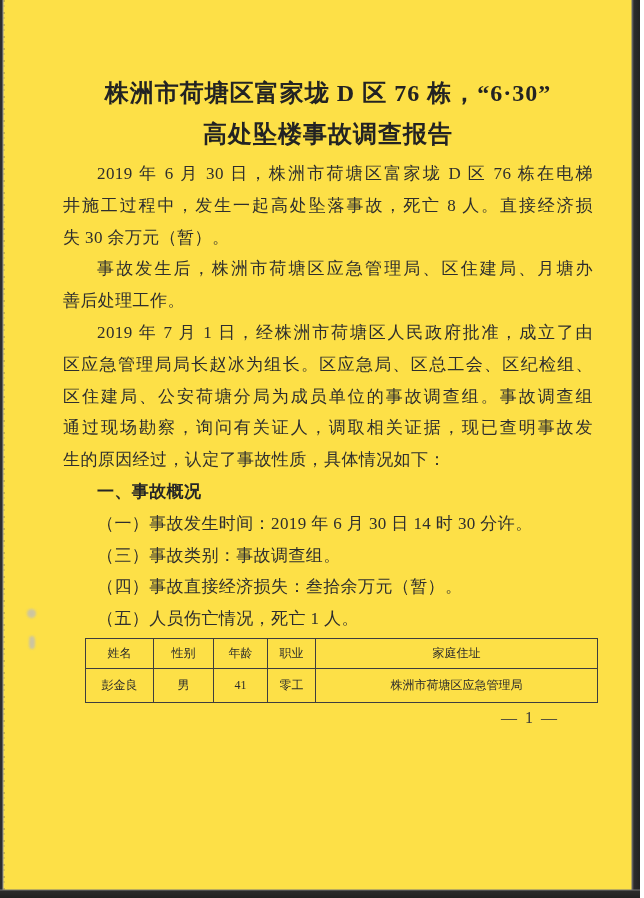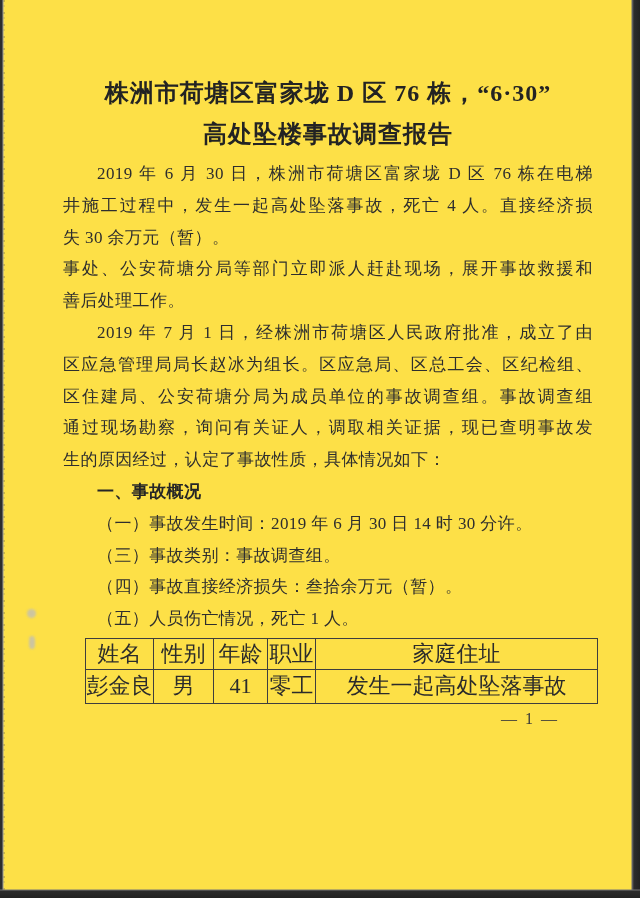"井施工过程中，发生一起高处坠落事故，死亡 4 人。直接经济损" div.line { text: 4 -> 8 }
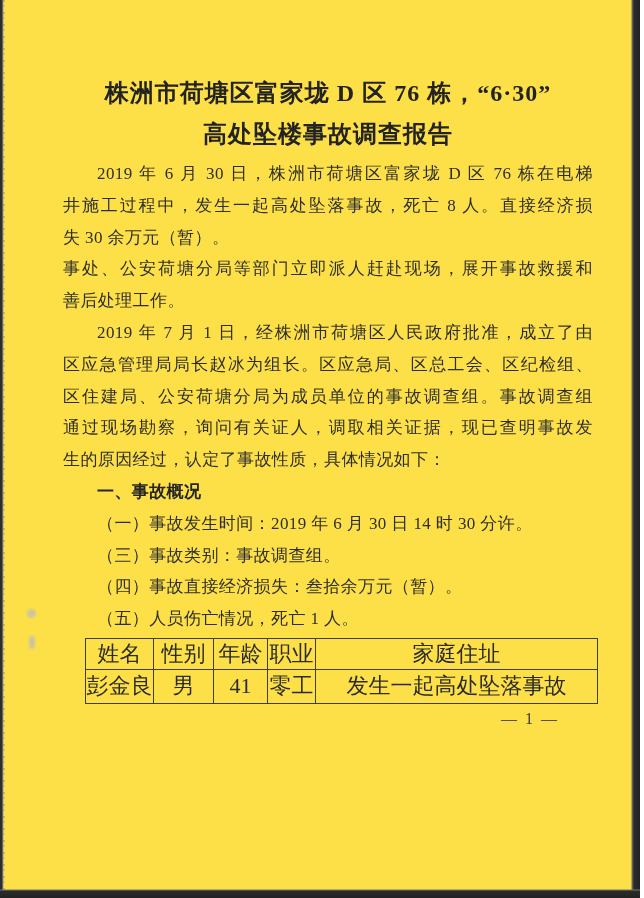"事故发生后，株洲市荷塘区应急管理局、区住建局、月塘办" div.line { html: none -> <div>事故发生后，株洲市荷塘区应急管理局、区住建局、月塘办</div> }
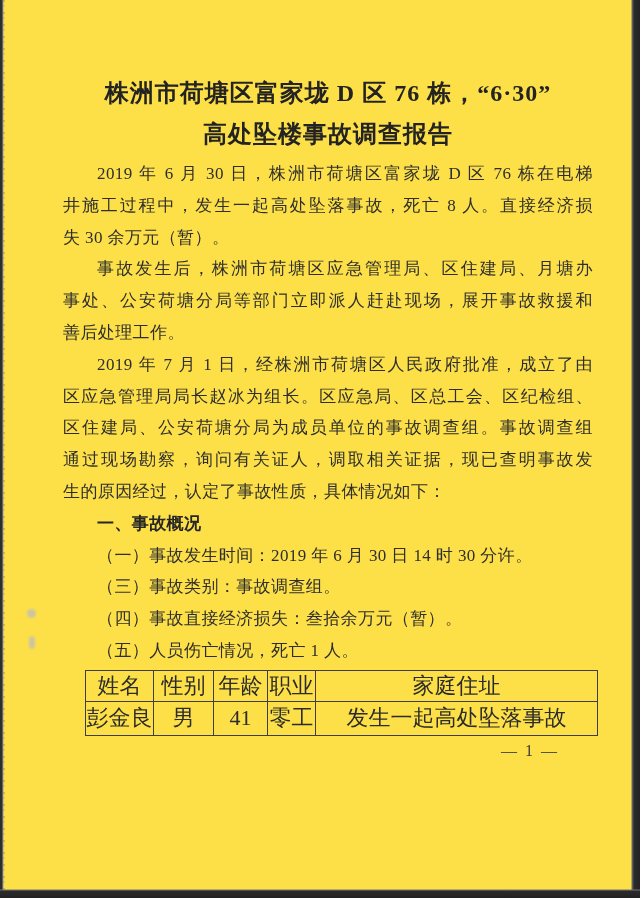"事处、公安荷塘分局等部门立即派人赶赴现场，展开事故救援和" div.line { html: <div>事处、公安荷塘分局等部门立即派人赶赴现场，展开事故救援和</div> -> none }
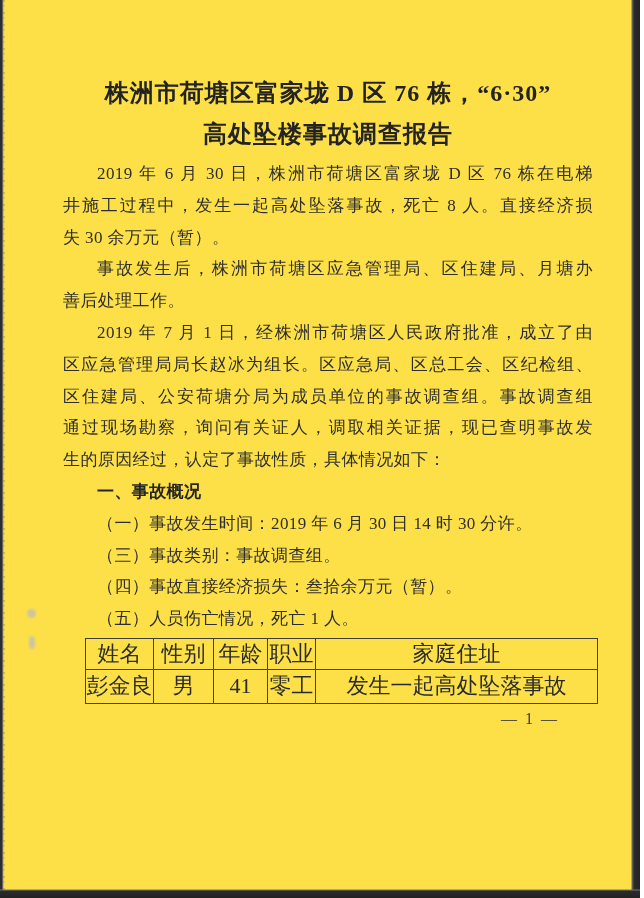"姓名" table.casualty { font-size: 22px -> 12px }
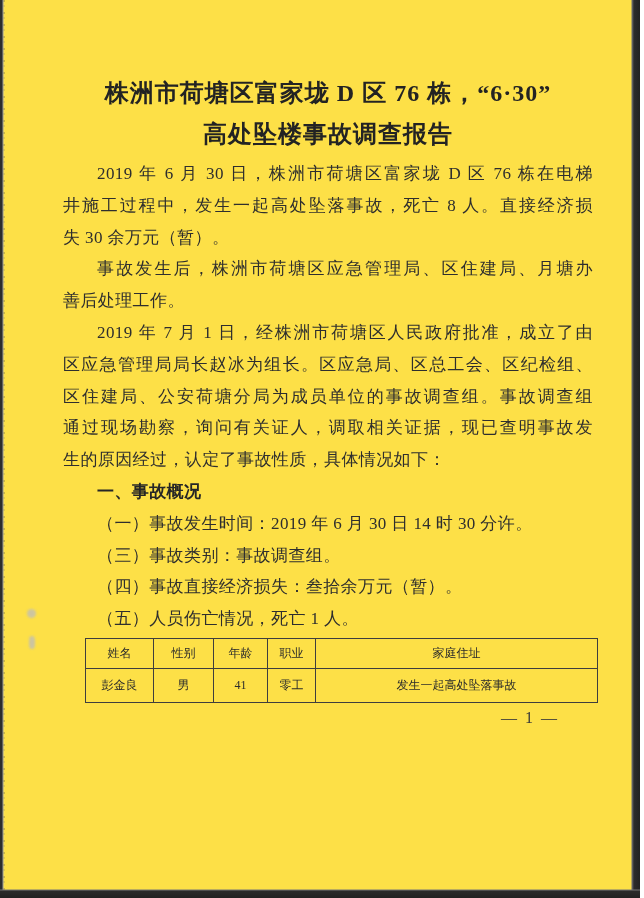"发生一起高处坠落事故" td { text: 发生一起高处坠落事故 -> 株洲市荷塘区应急管理局 }
